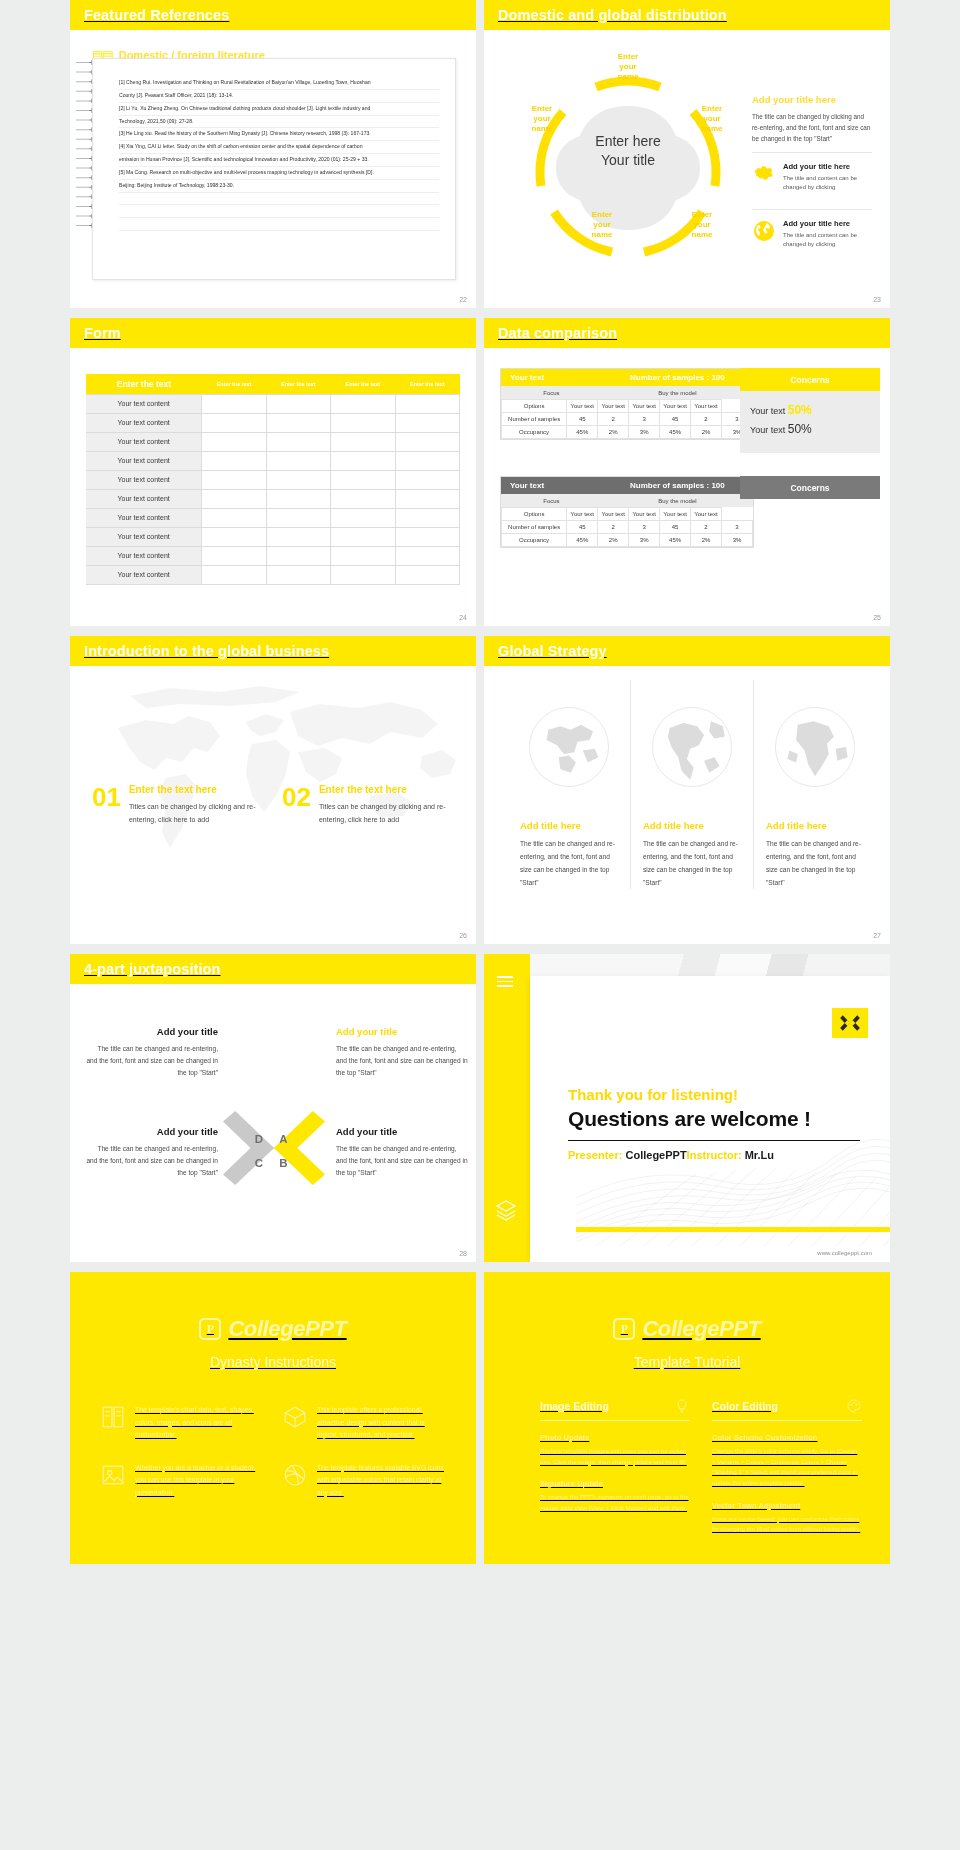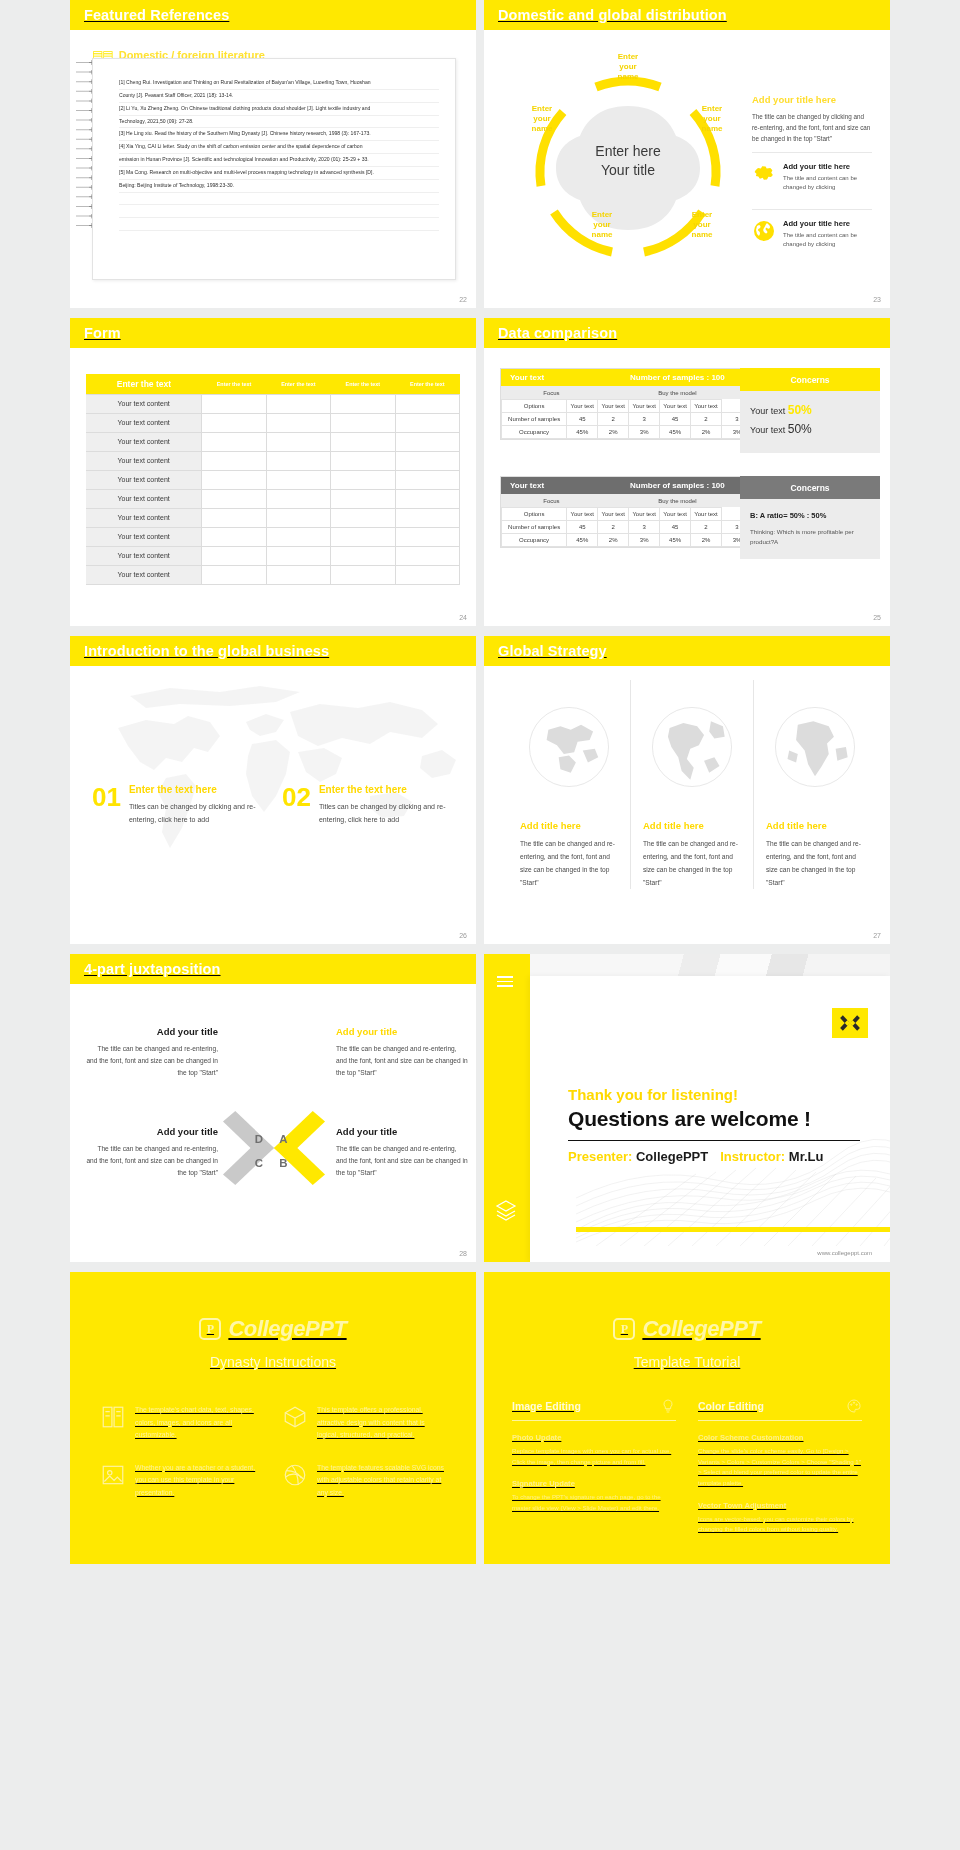"Enter here" .ccenter { top: 74px -> 64px }
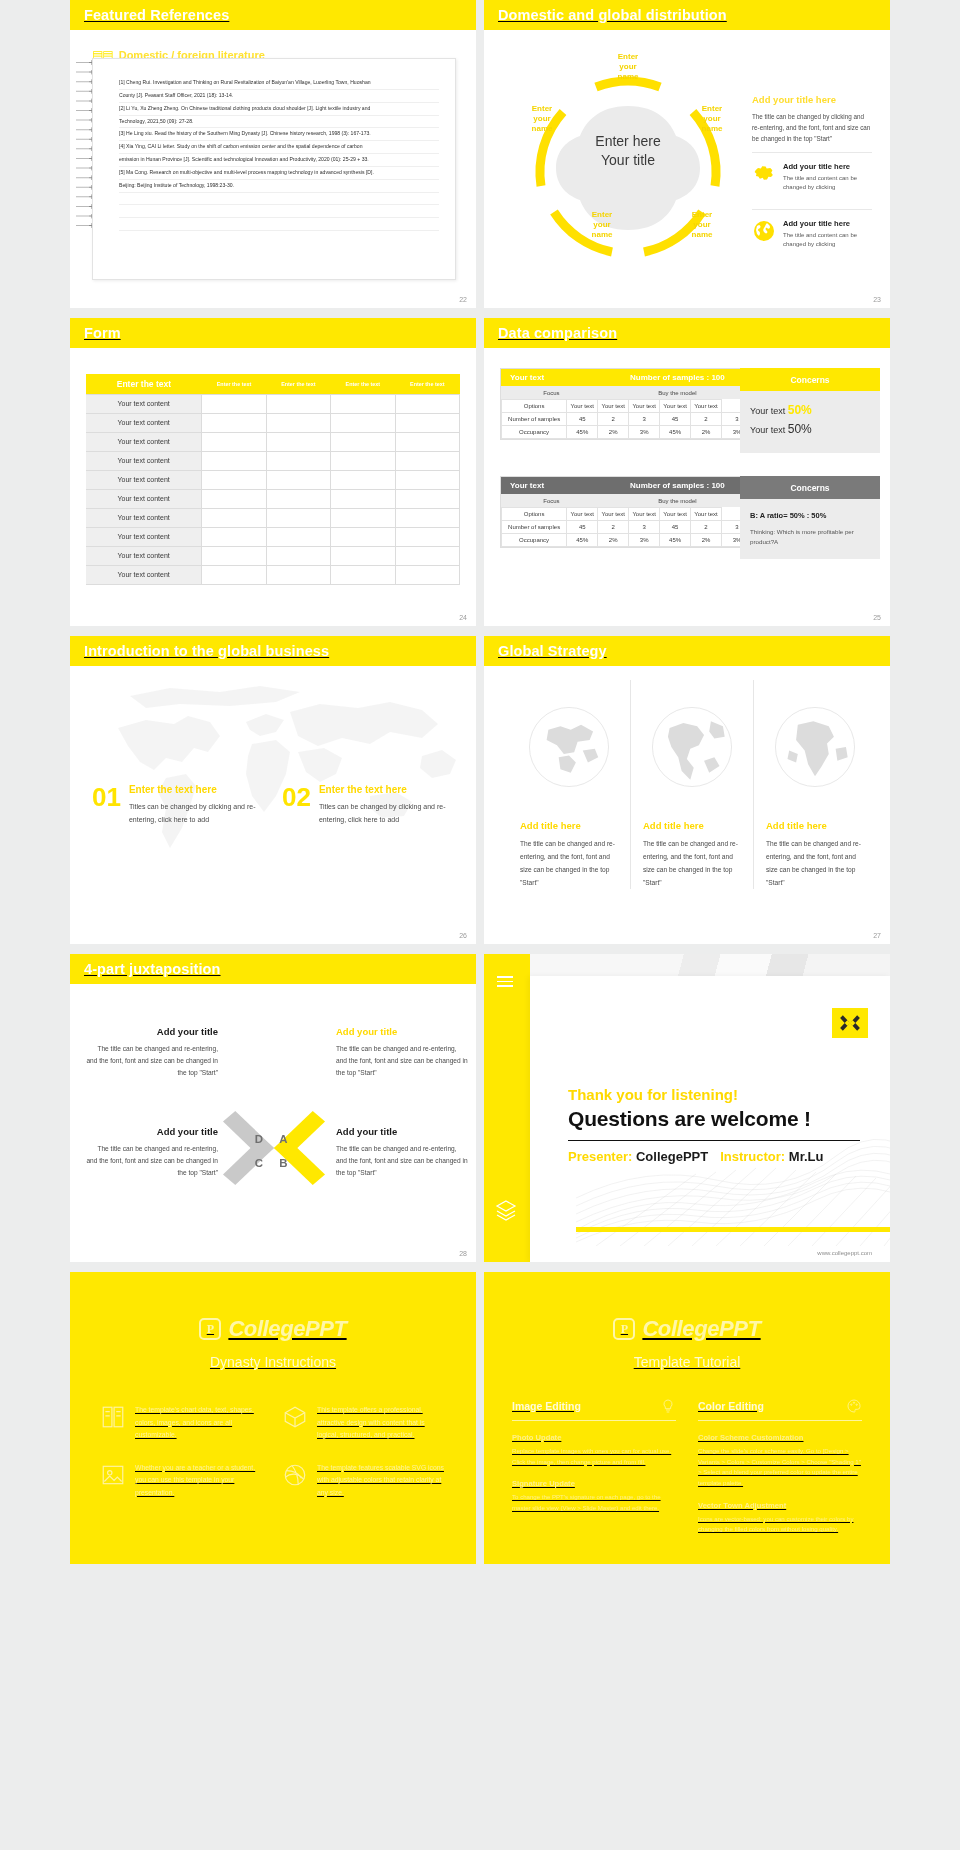"B: A ratio= 50% :" div.concern-body { html: <div> <div>B: A ratio= 50% : 50%</div> <div>Thinking: Which is more profitable per product?A</div> </div> -> none }
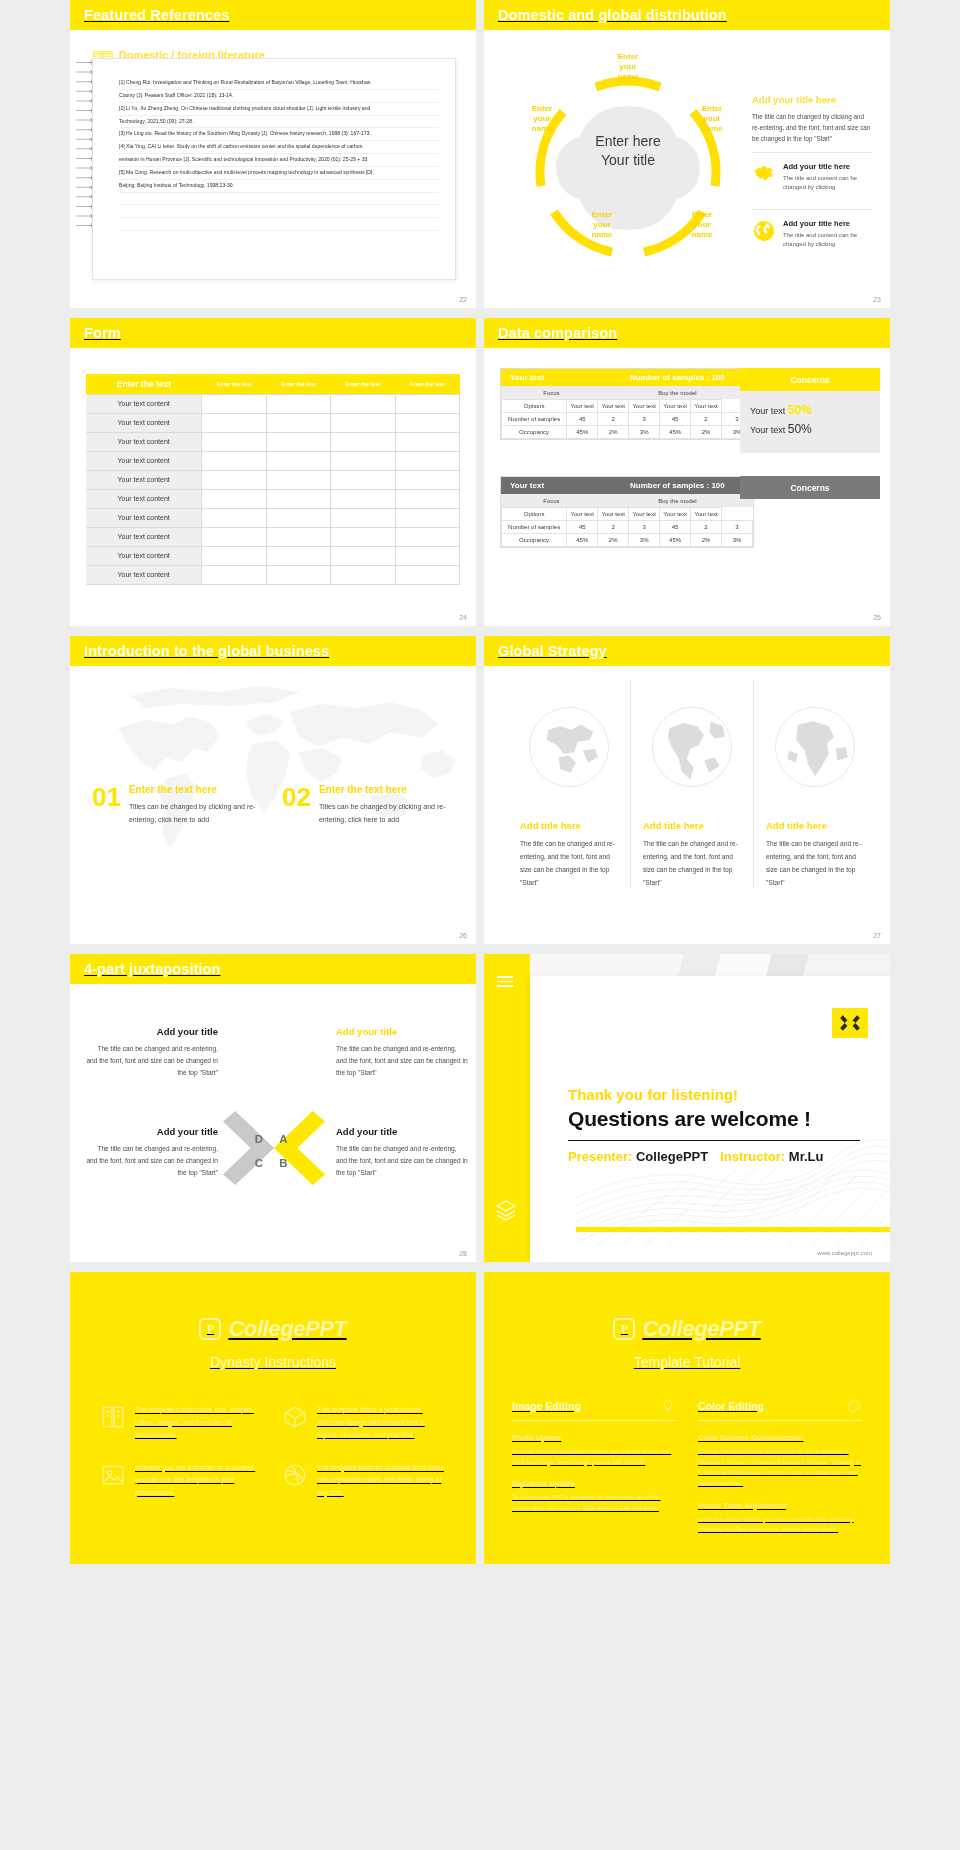"Presenter: CollegePPT" .s29-meta { font-size: 13px -> 11px; gap: 12px -> 0 }
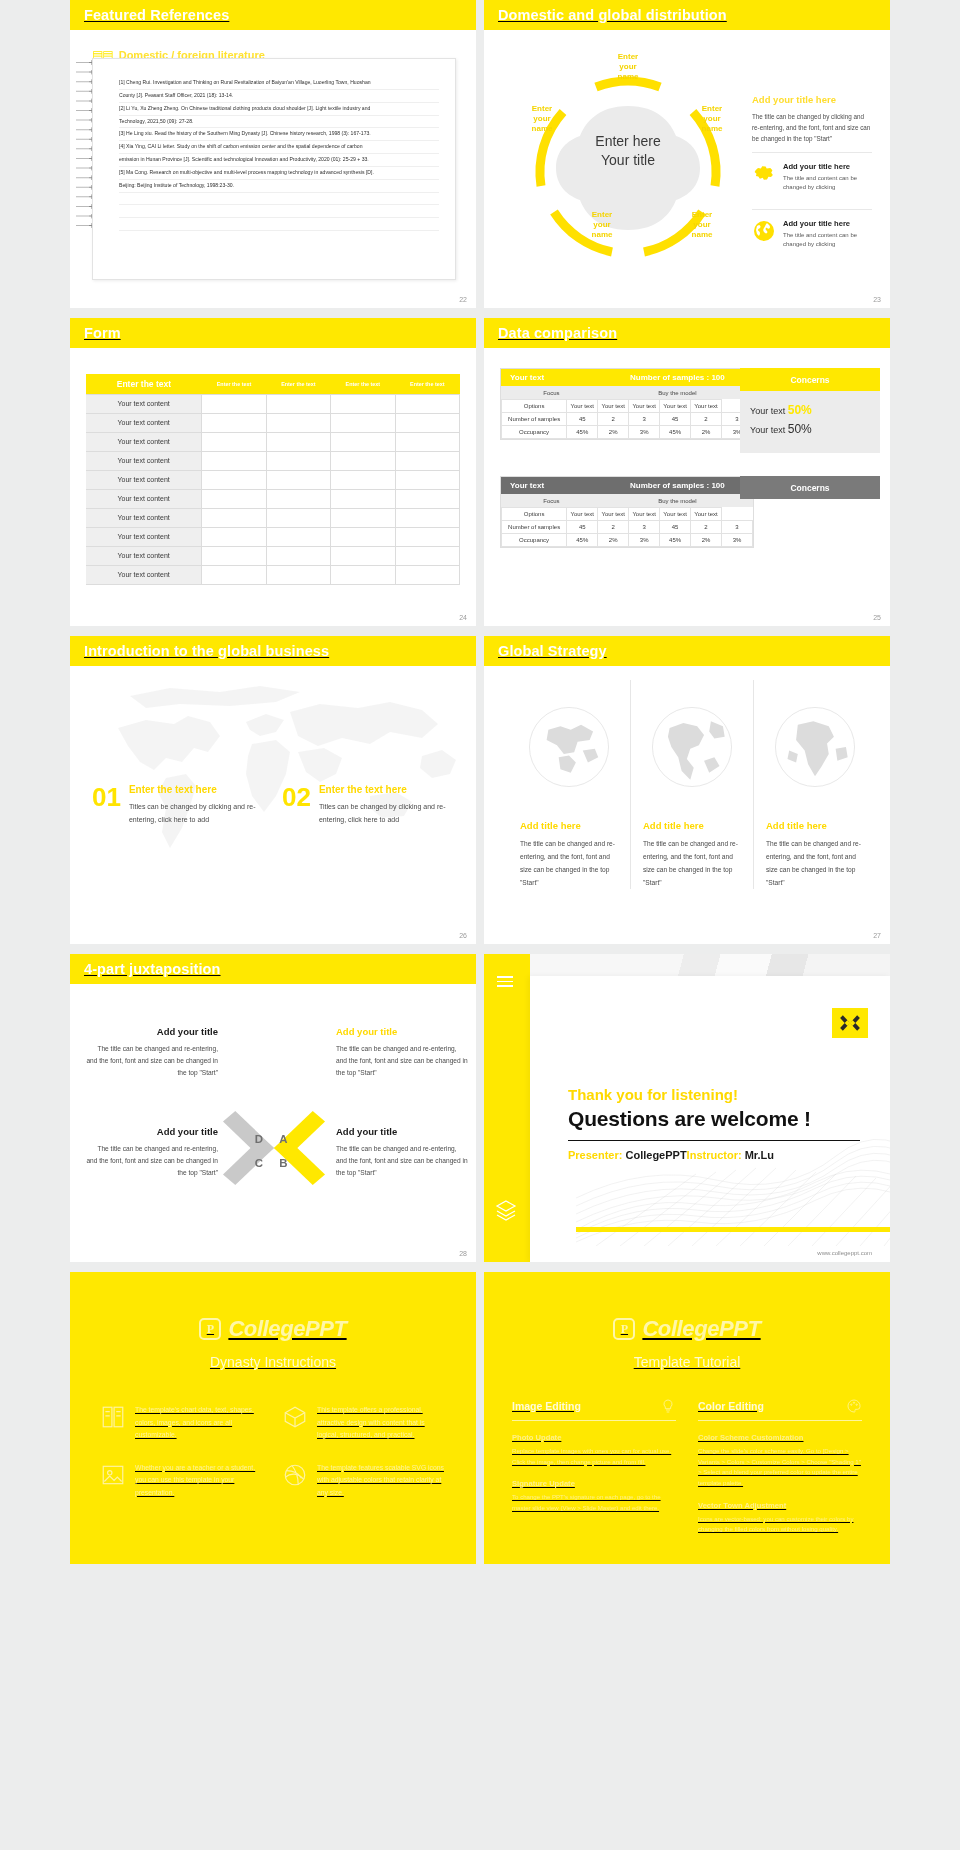"Image Editing" .tut-grid { margin-left: none -> 28px }
